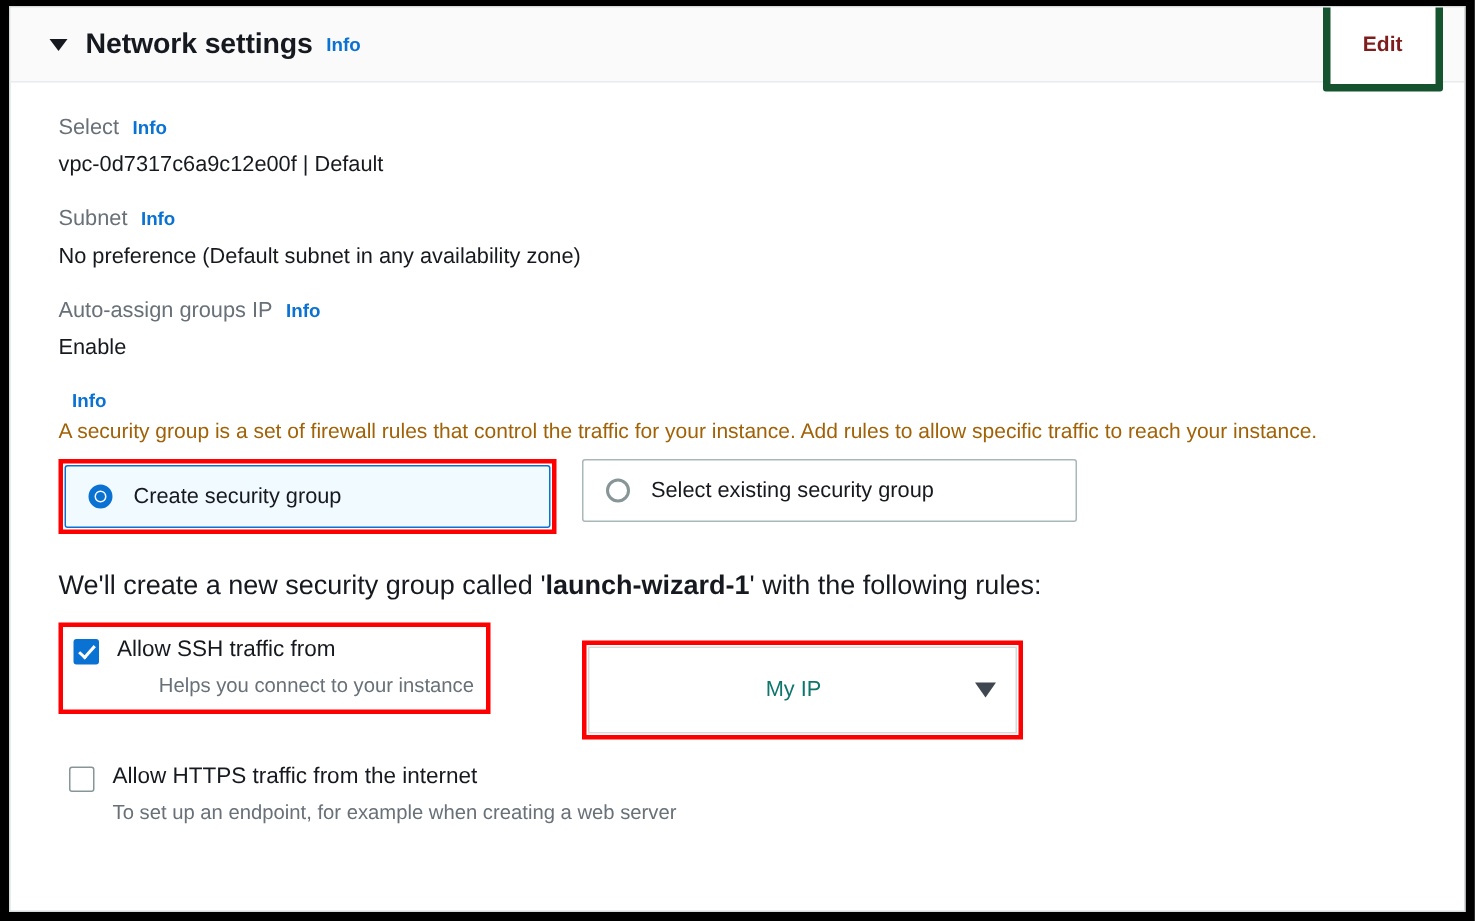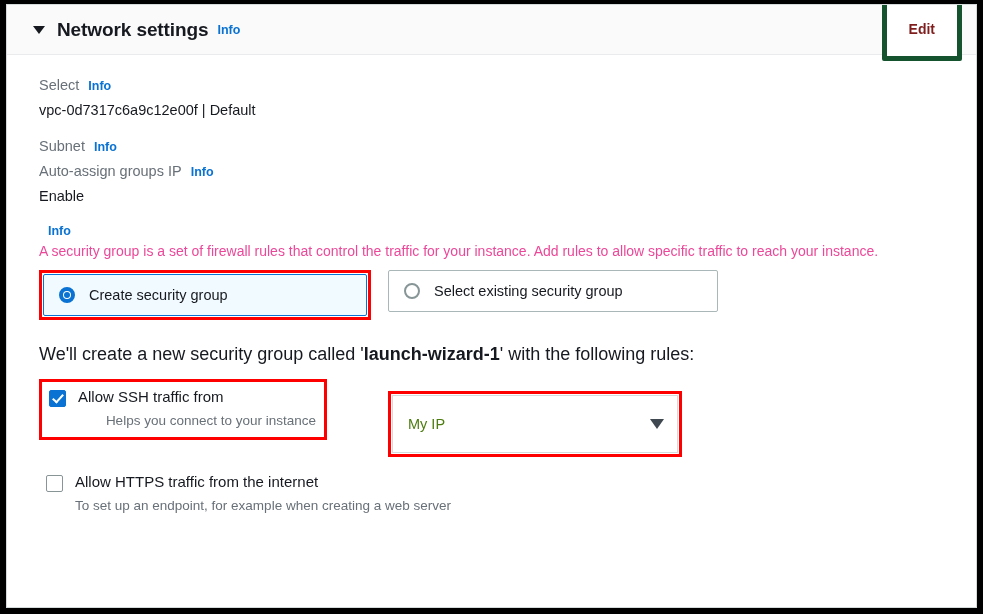"No preference (Default subnet in" div.field-value { html: none -> <div>No preference (Default subnet in any availability zone)</div> }
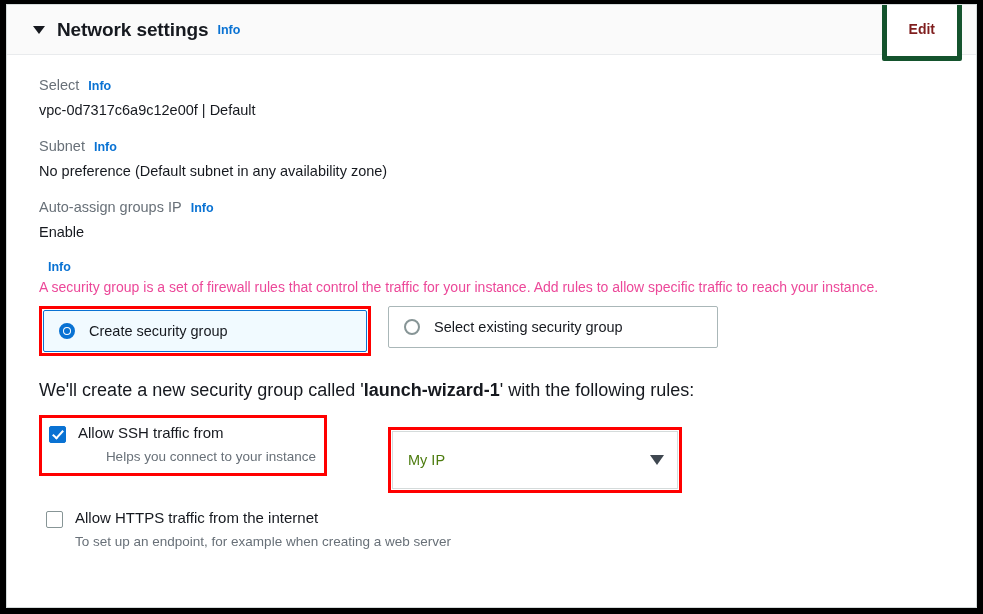"A security group is a" .firewall-desc { color: #ec4899 -> #a16207 }
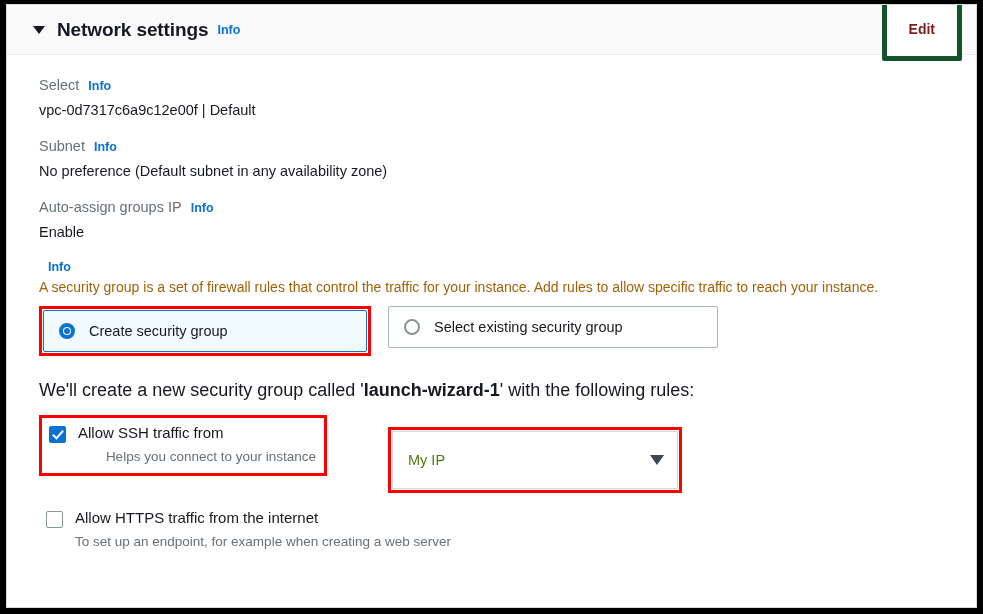"My IP" .select-value { color: #4d7c0f -> #0f766e; text-align: none -> center }
